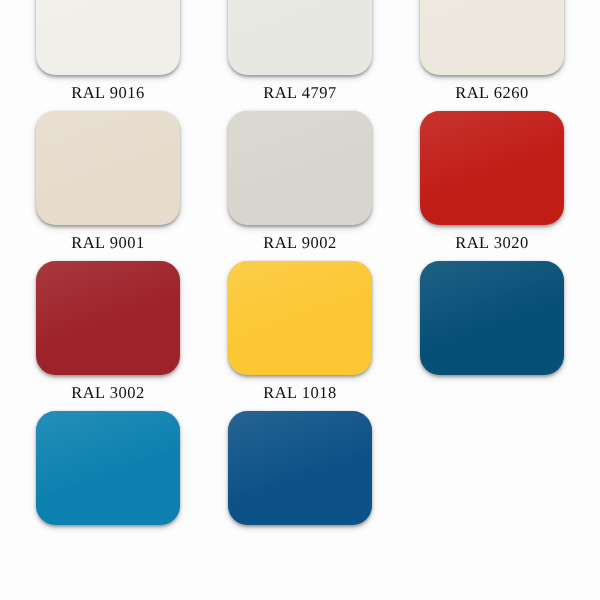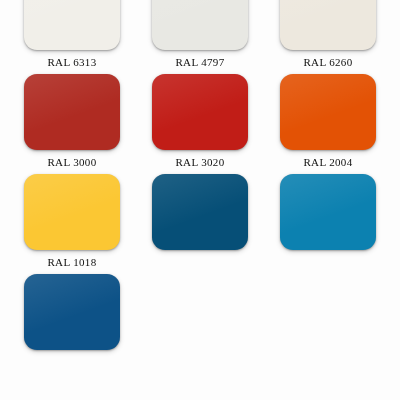"RAL 6313" div.swatch-label { text: 6313 -> 9016 }
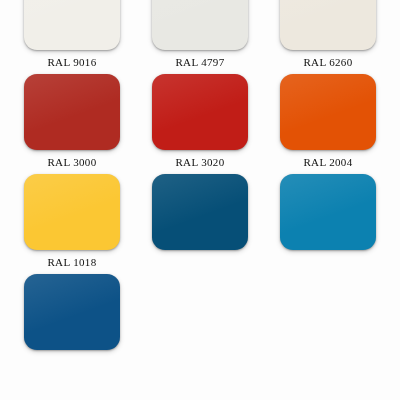"RAL 9001" div.swatch-cell { html: none -> <div> <div></div> <div>RAL 9001</div> </div> }
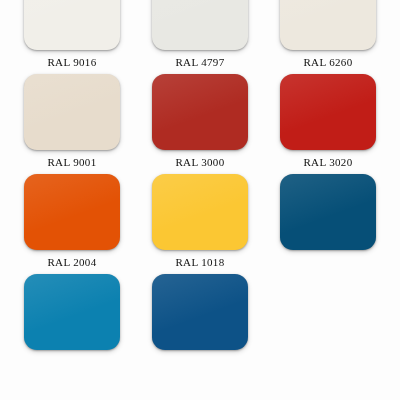"RAL 9002" div.swatch-cell { html: none -> <div> <div></div> <div>RAL 9002</div> </div> }
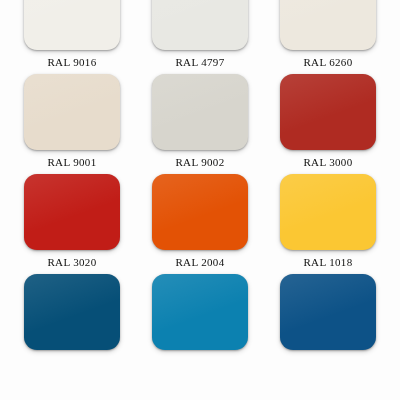"RAL 3000" div.swatch-cell { html: <div> <div></div> <div>RAL 3000</div> </div> -> none }
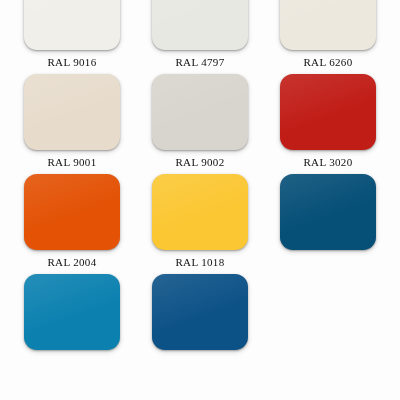"RAL 3002" div.swatch-cell { html: none -> <div> <div></div> <div>RAL 3002</div> </div> }
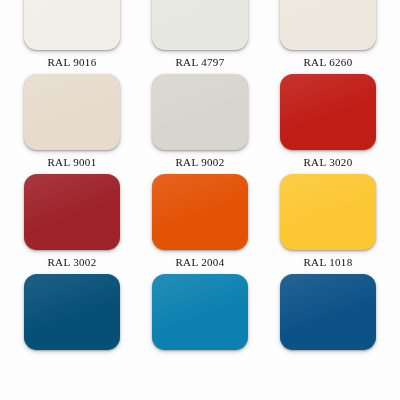"RAL 2004" div.swatch-cell { html: <div> <div></div> <div>RAL 2004</div> </div> -> none }
